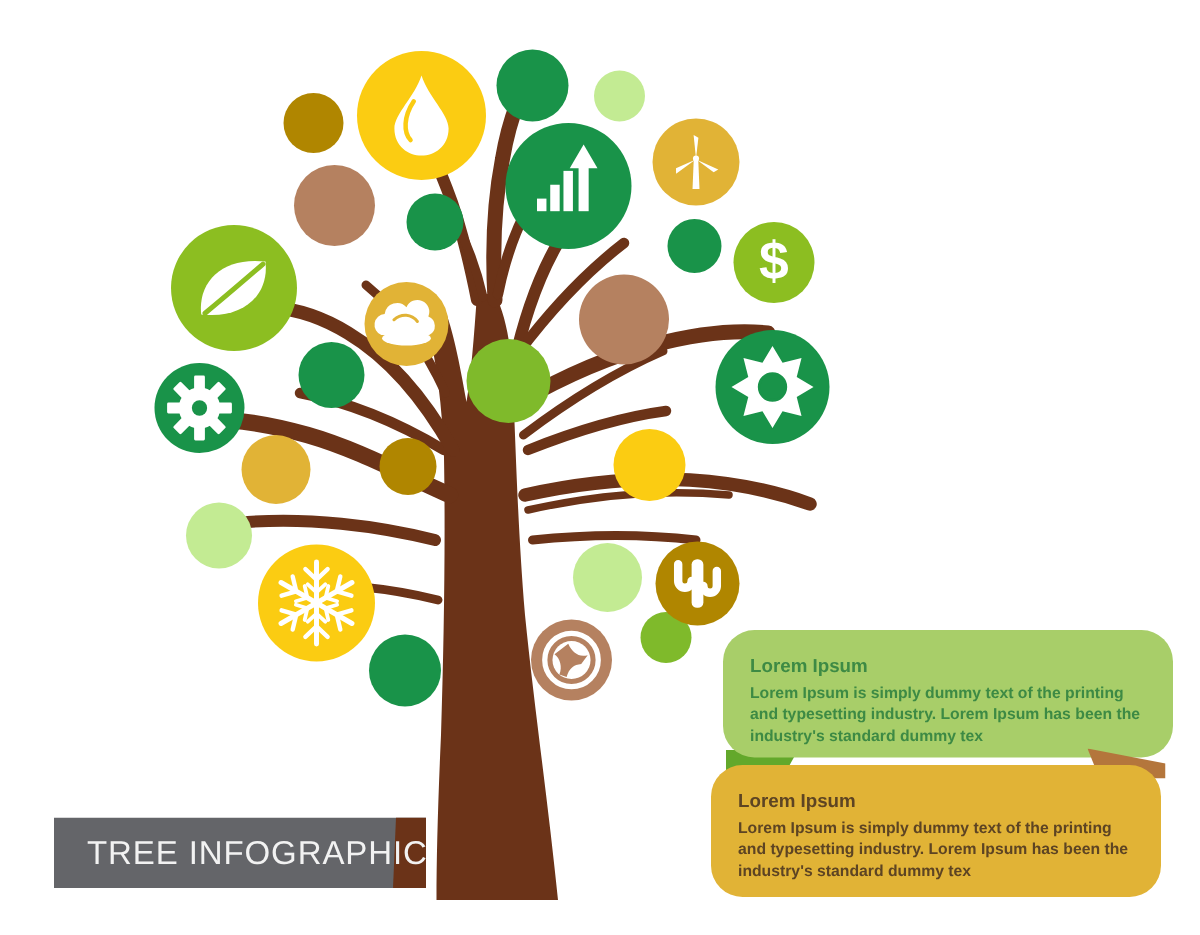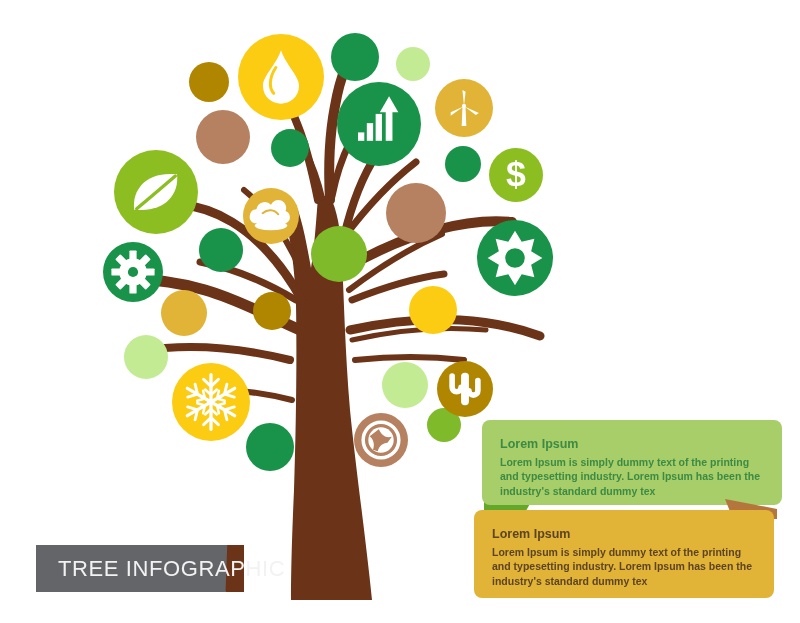"Lorem Ipsum" .card { border-radius: 8px -> 21px }
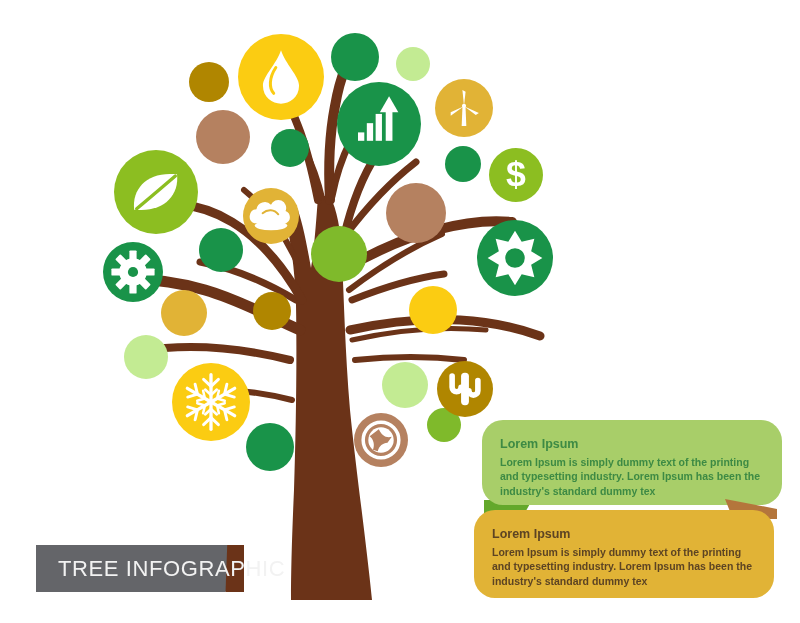"TREE INFOGRAPHIC" .banner { width: 208px -> 248px }
